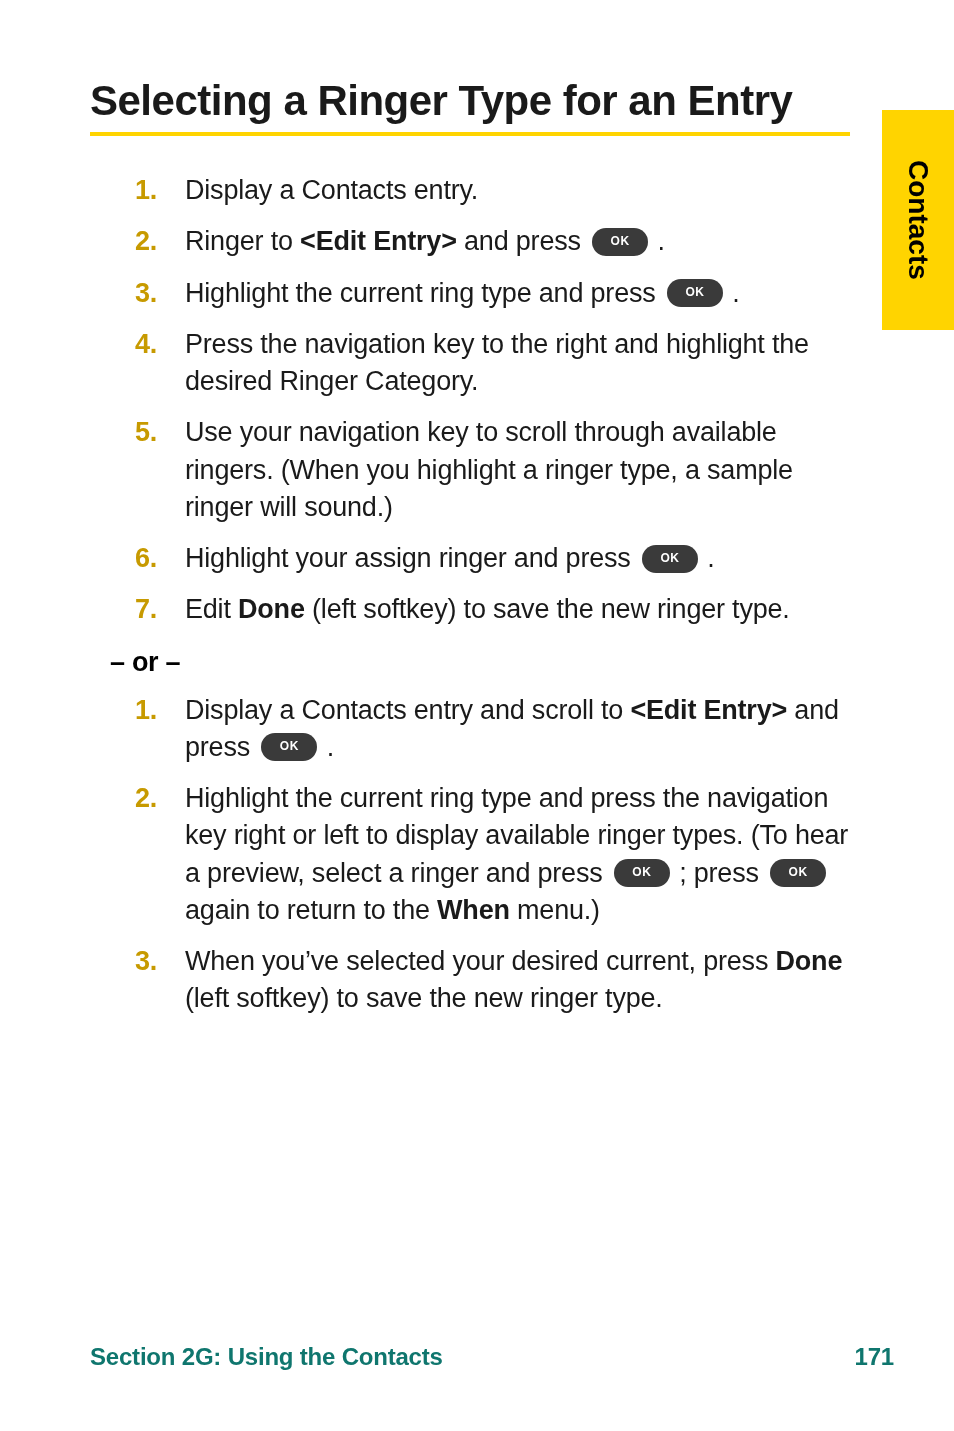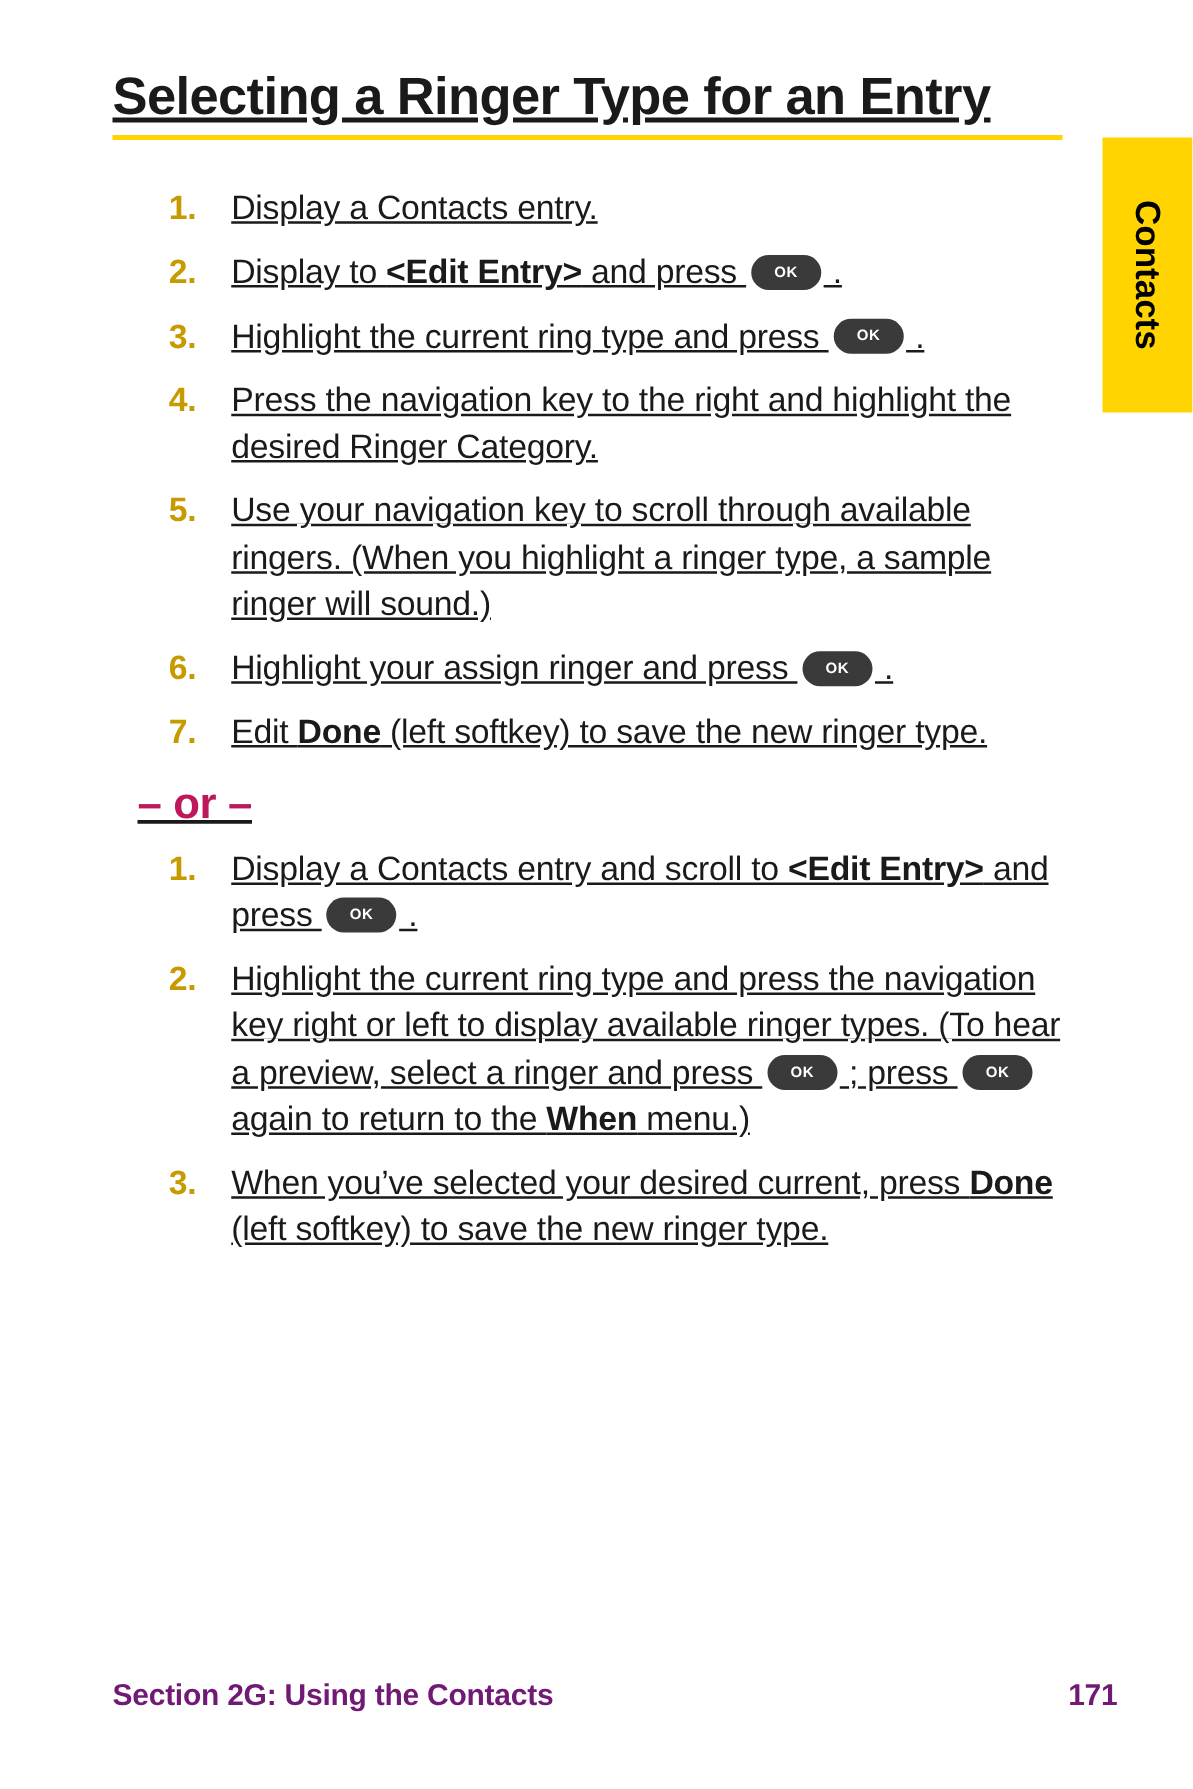"Selecting a Ringer Type for" .content { text-decoration: underline -> none; top: 54px -> 78px }
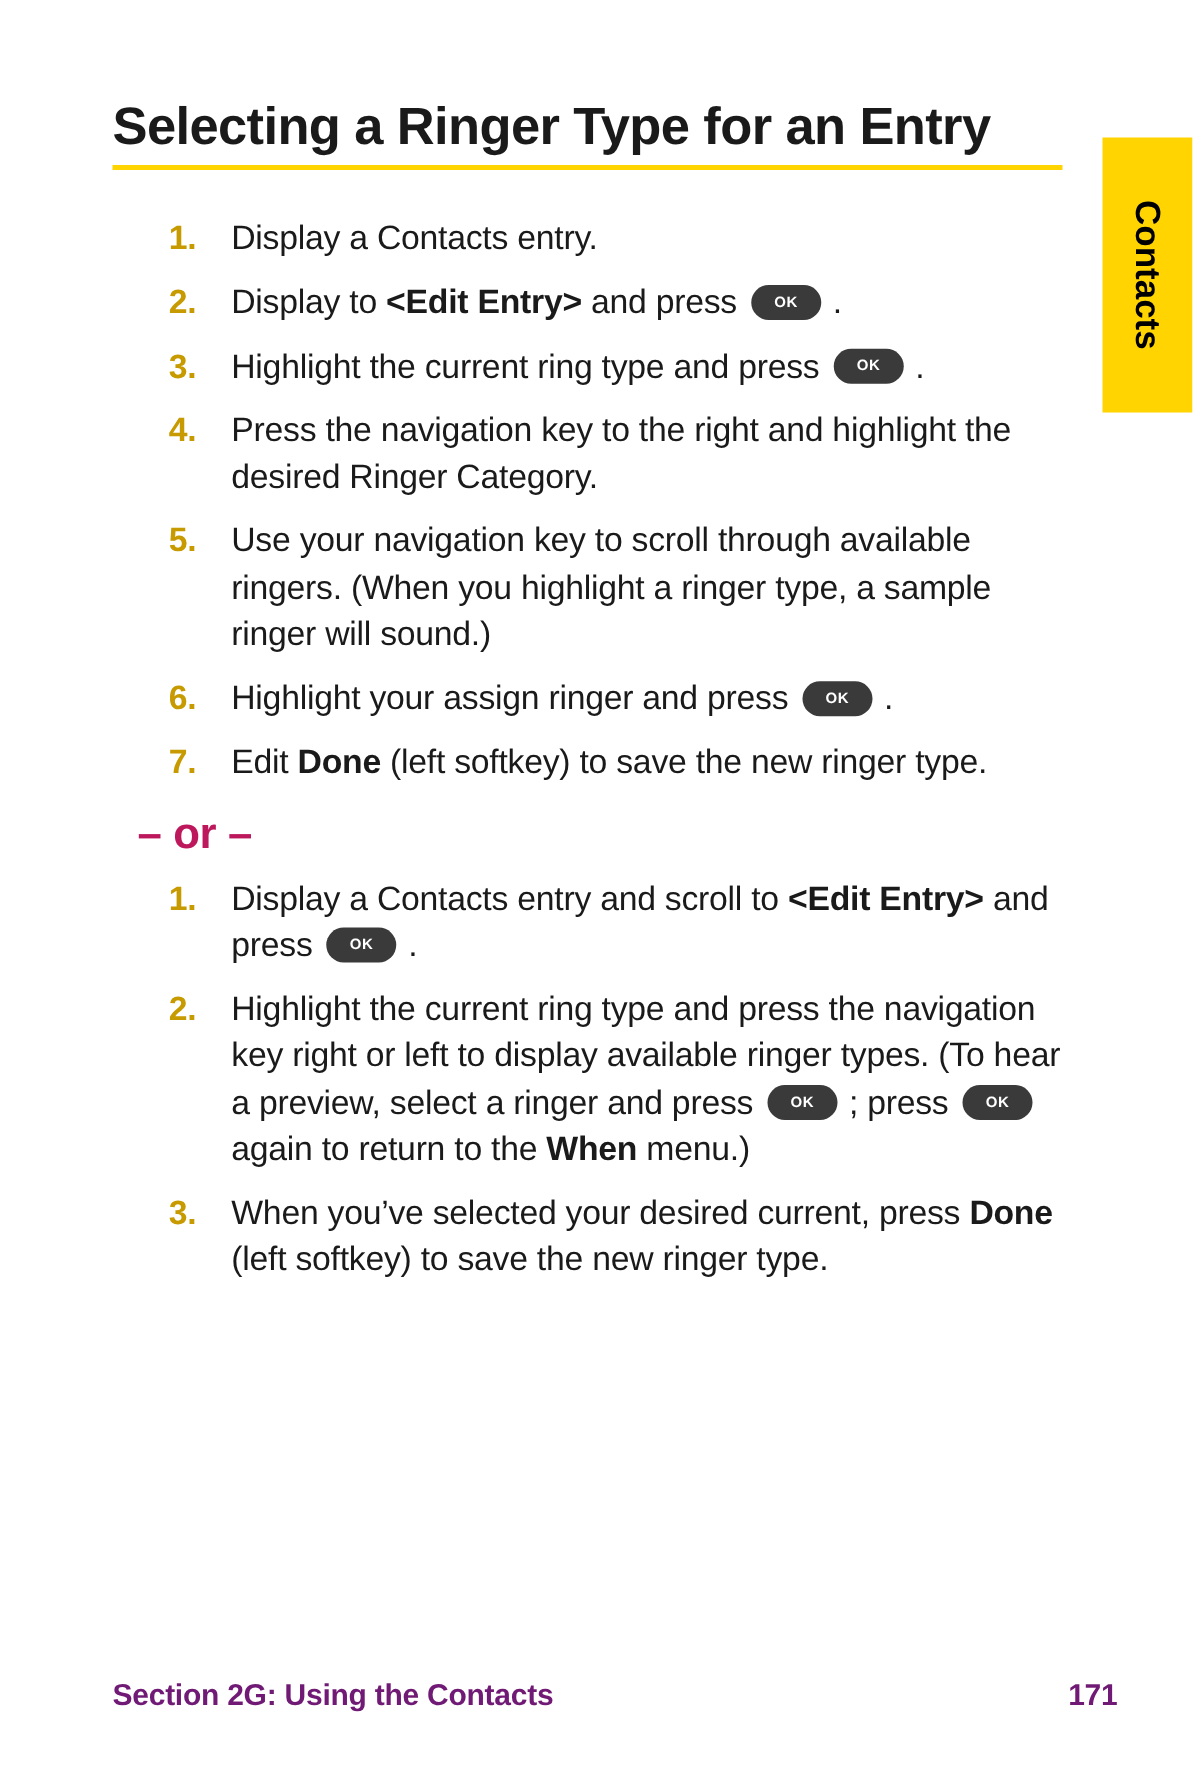"Display to" span { text: Display -> Ringer }
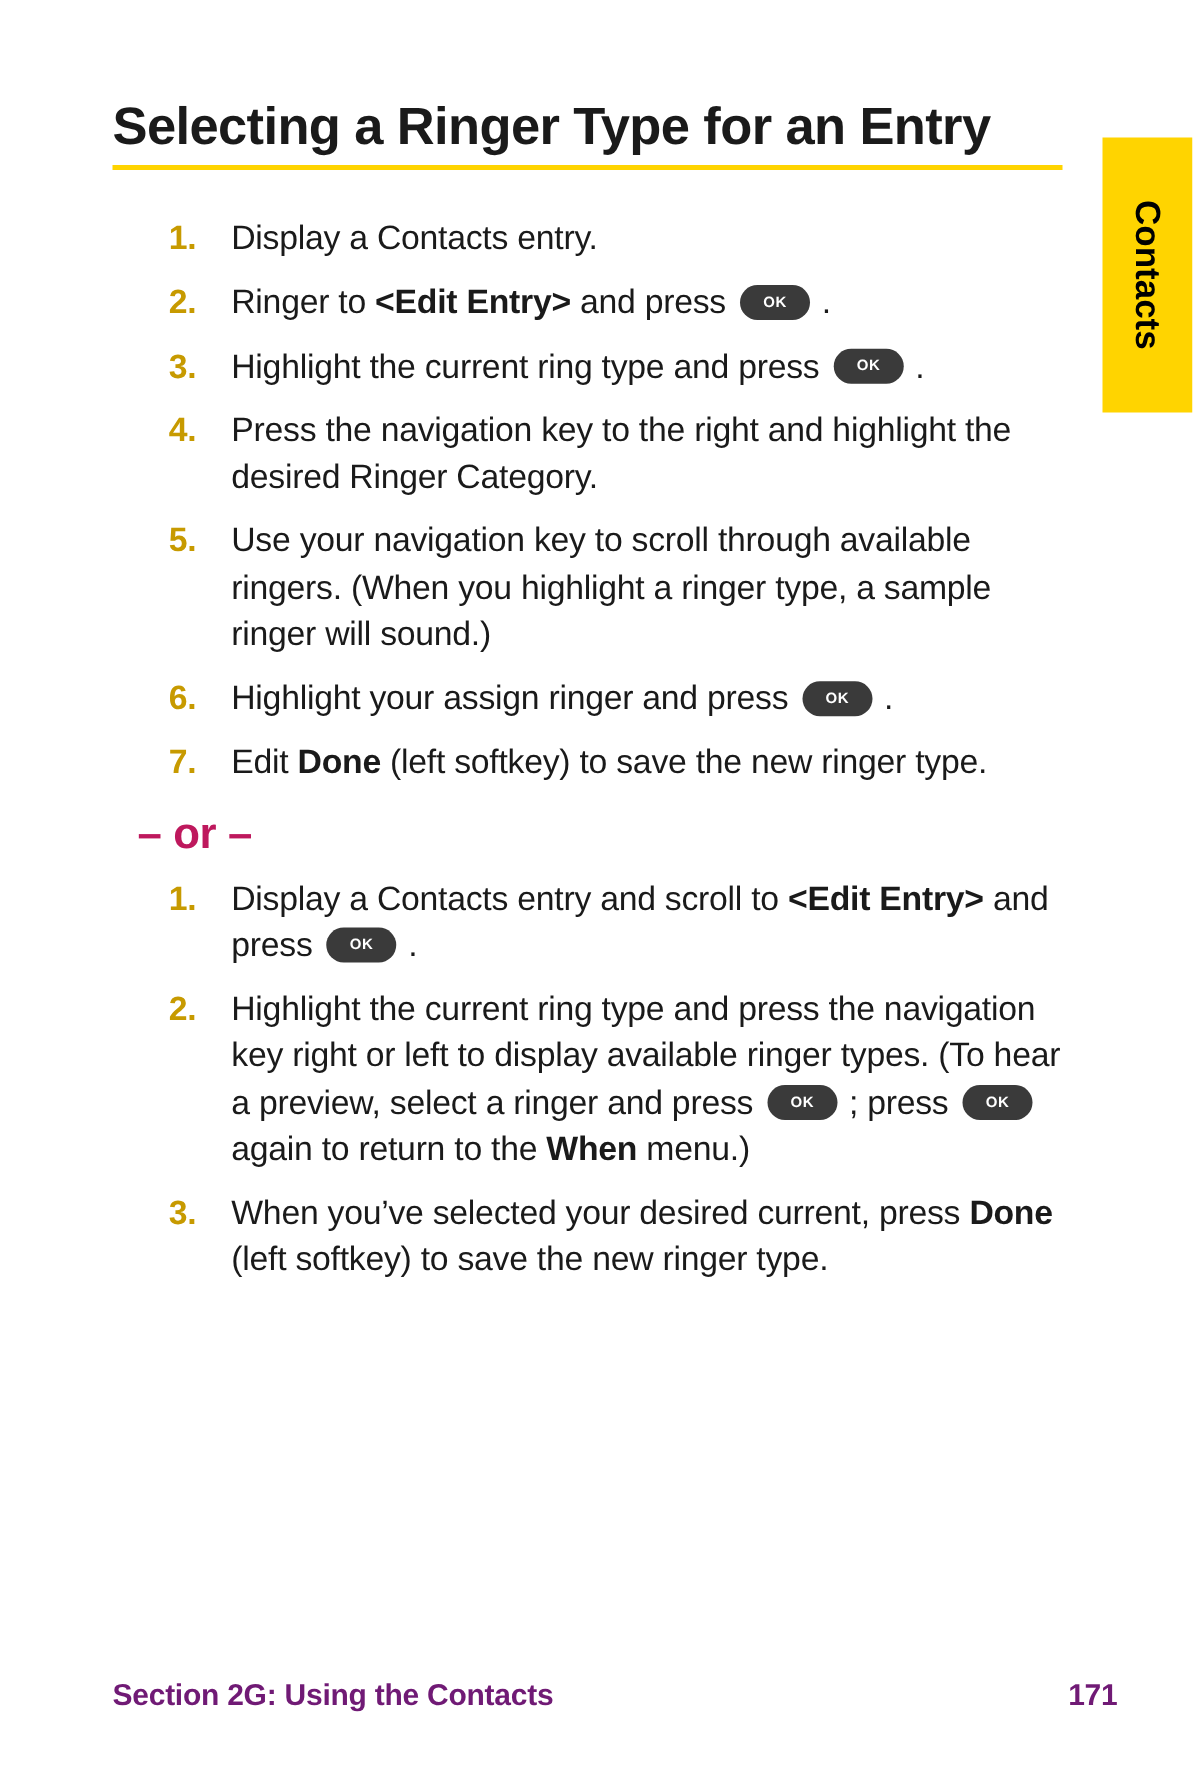"– or –" .or-sep { color: #be185d -> #000000; font-size: 35px -> 27px }
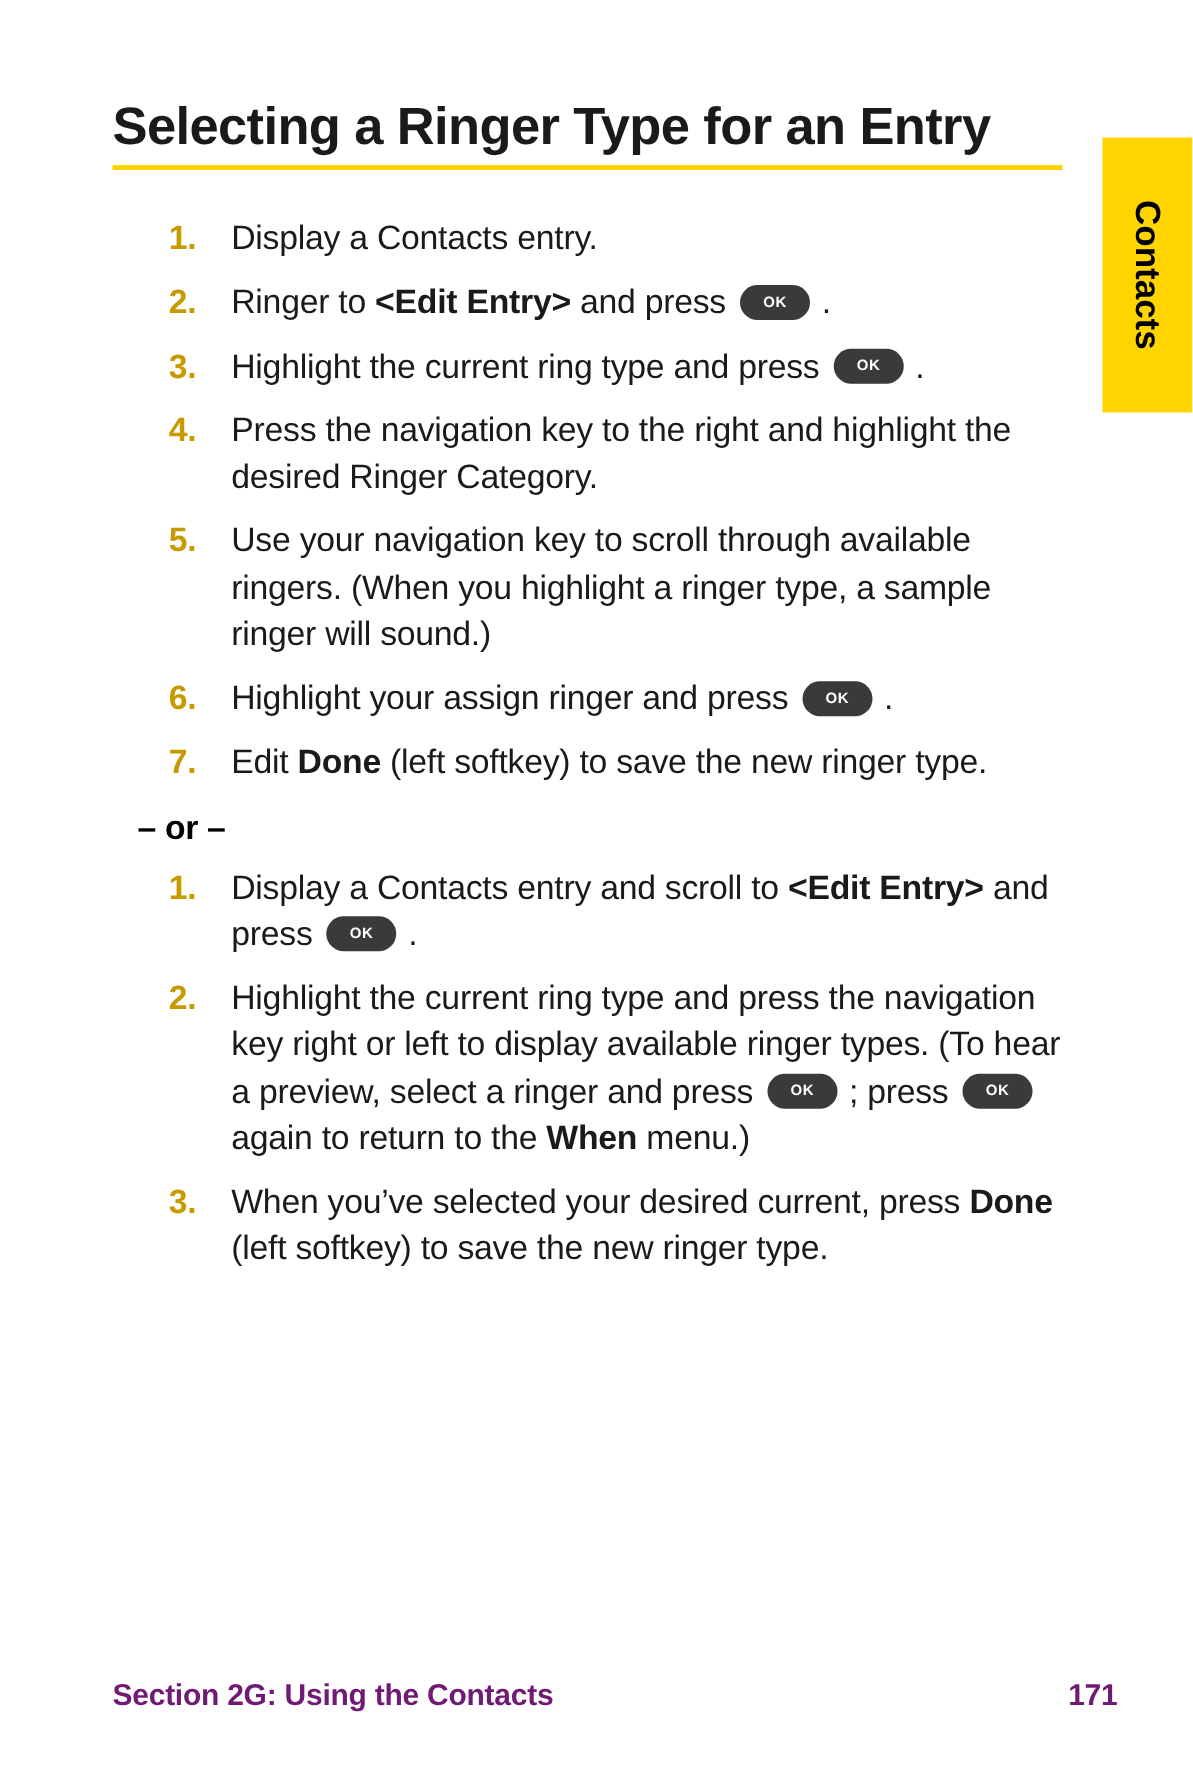"Section 2G: Using the Contacts" .footer { color: #701a75 -> #0f766e }
